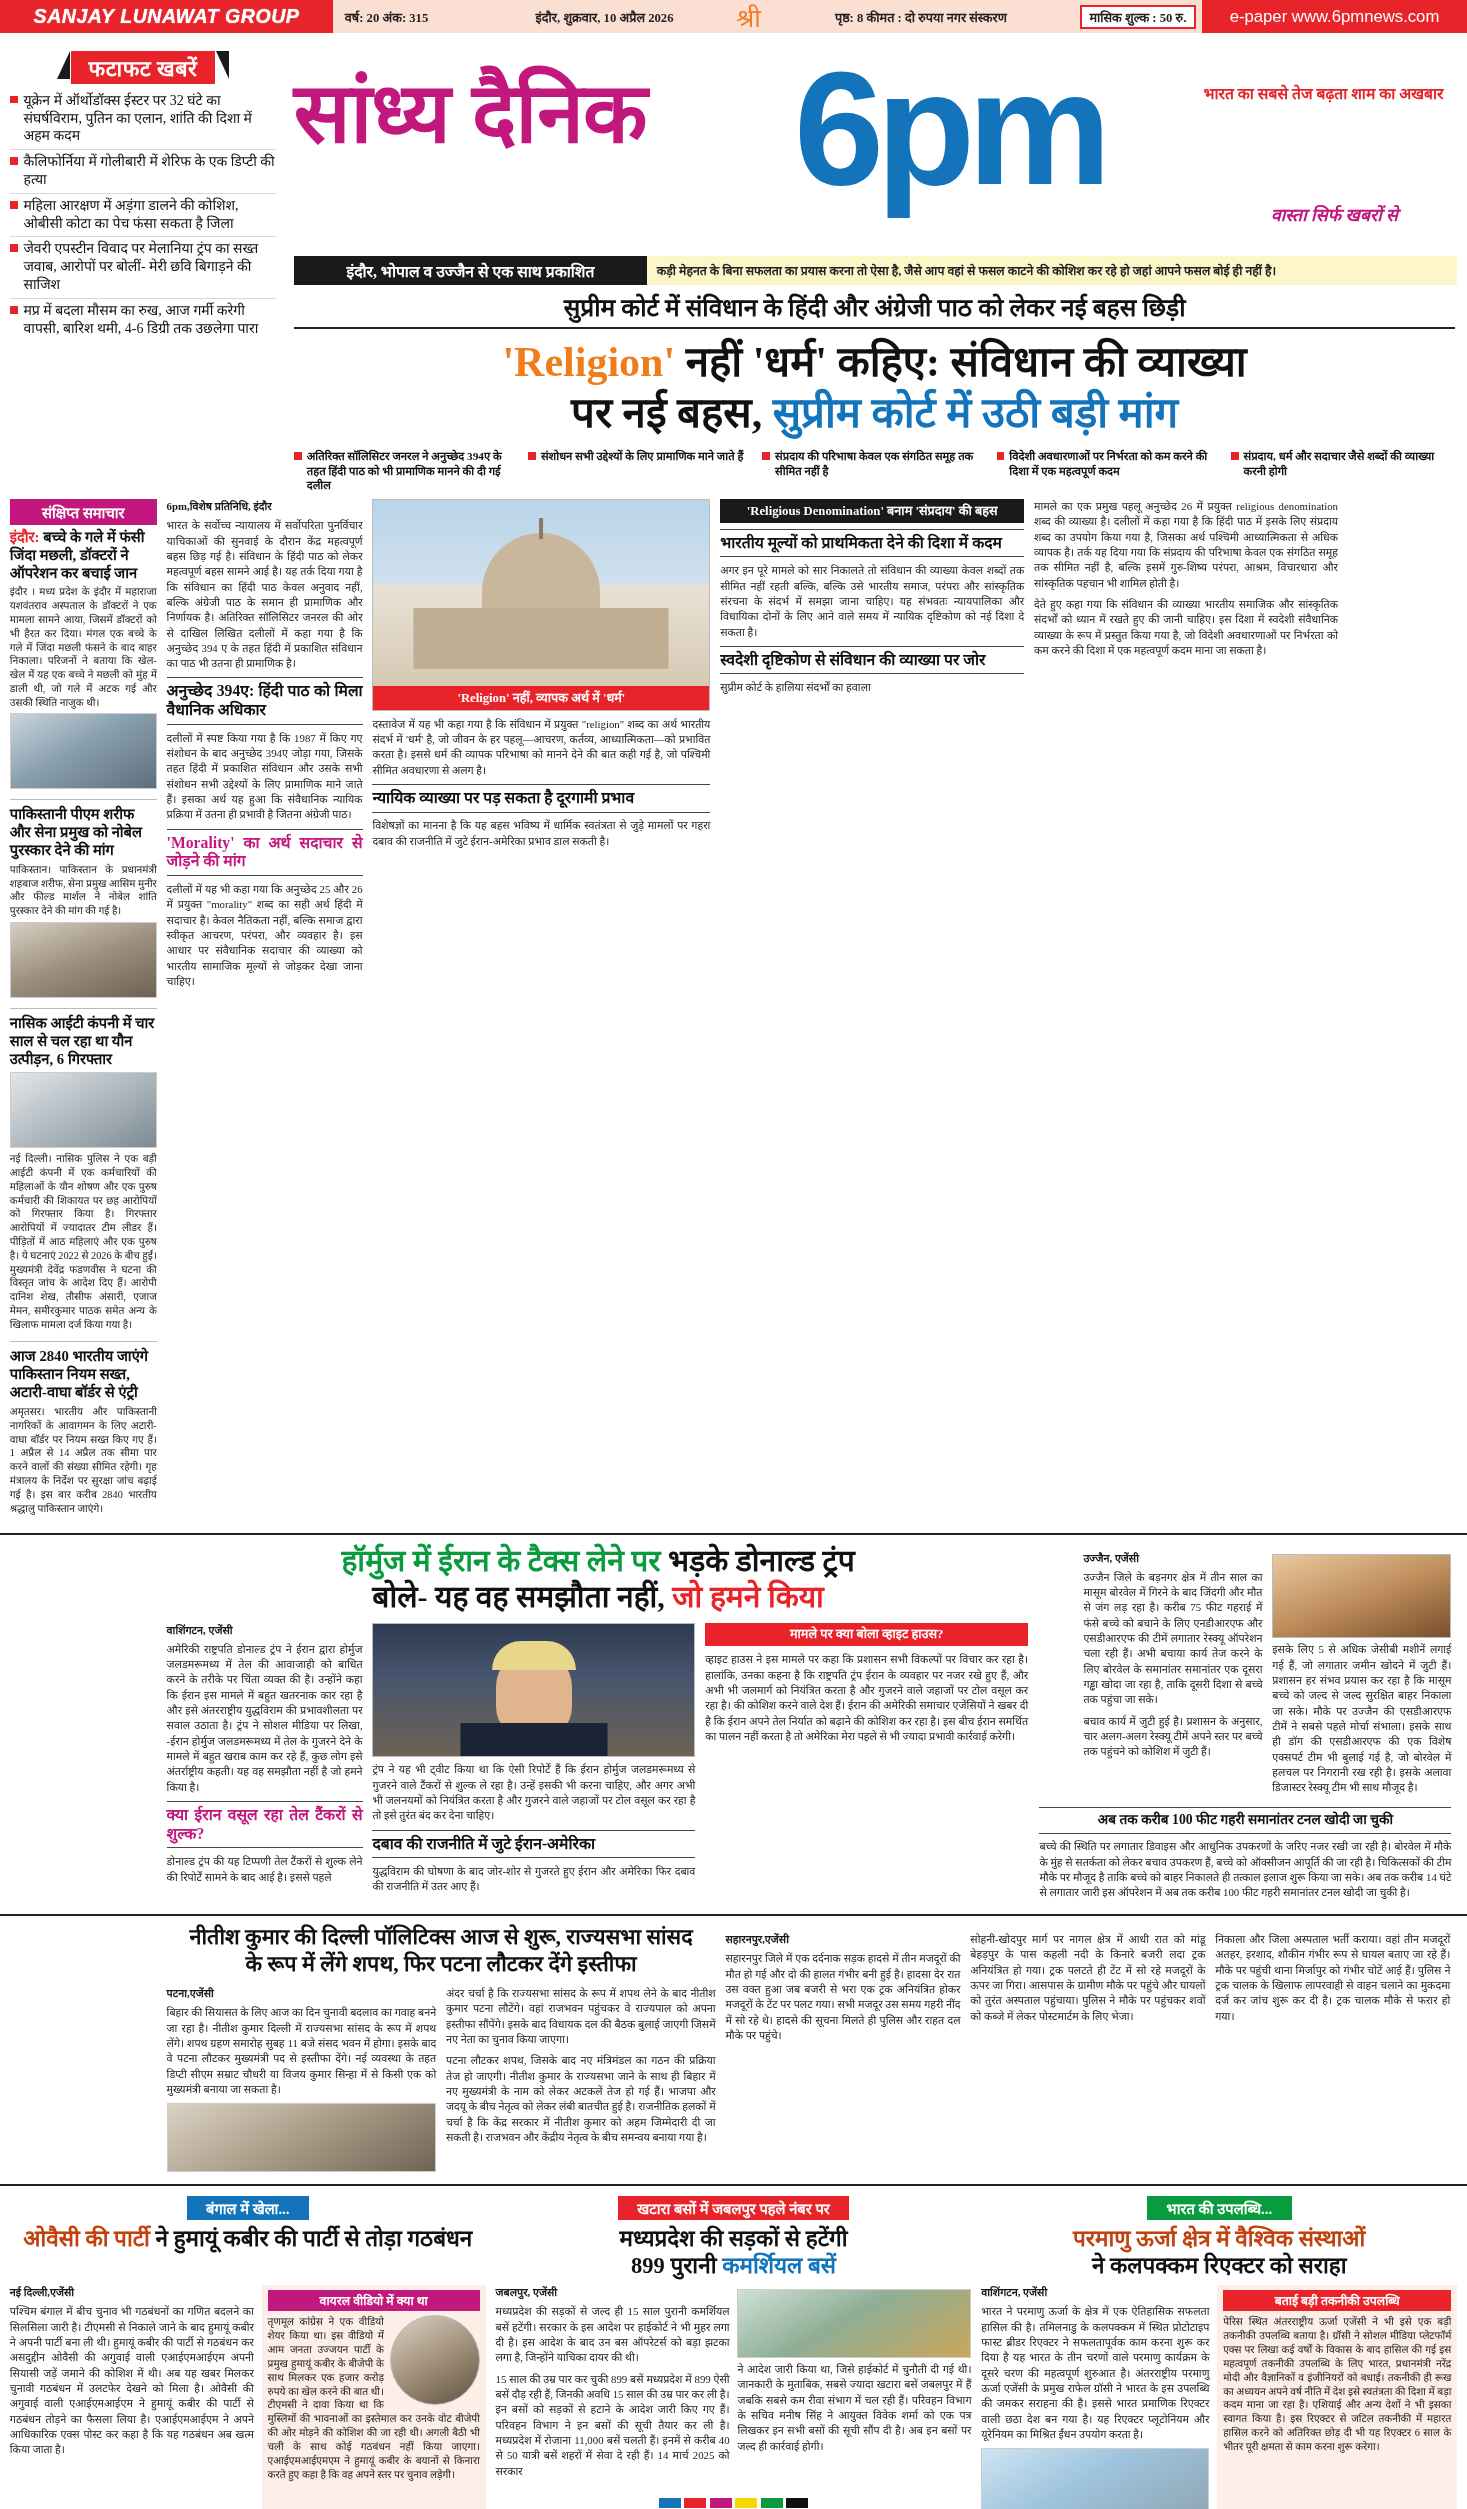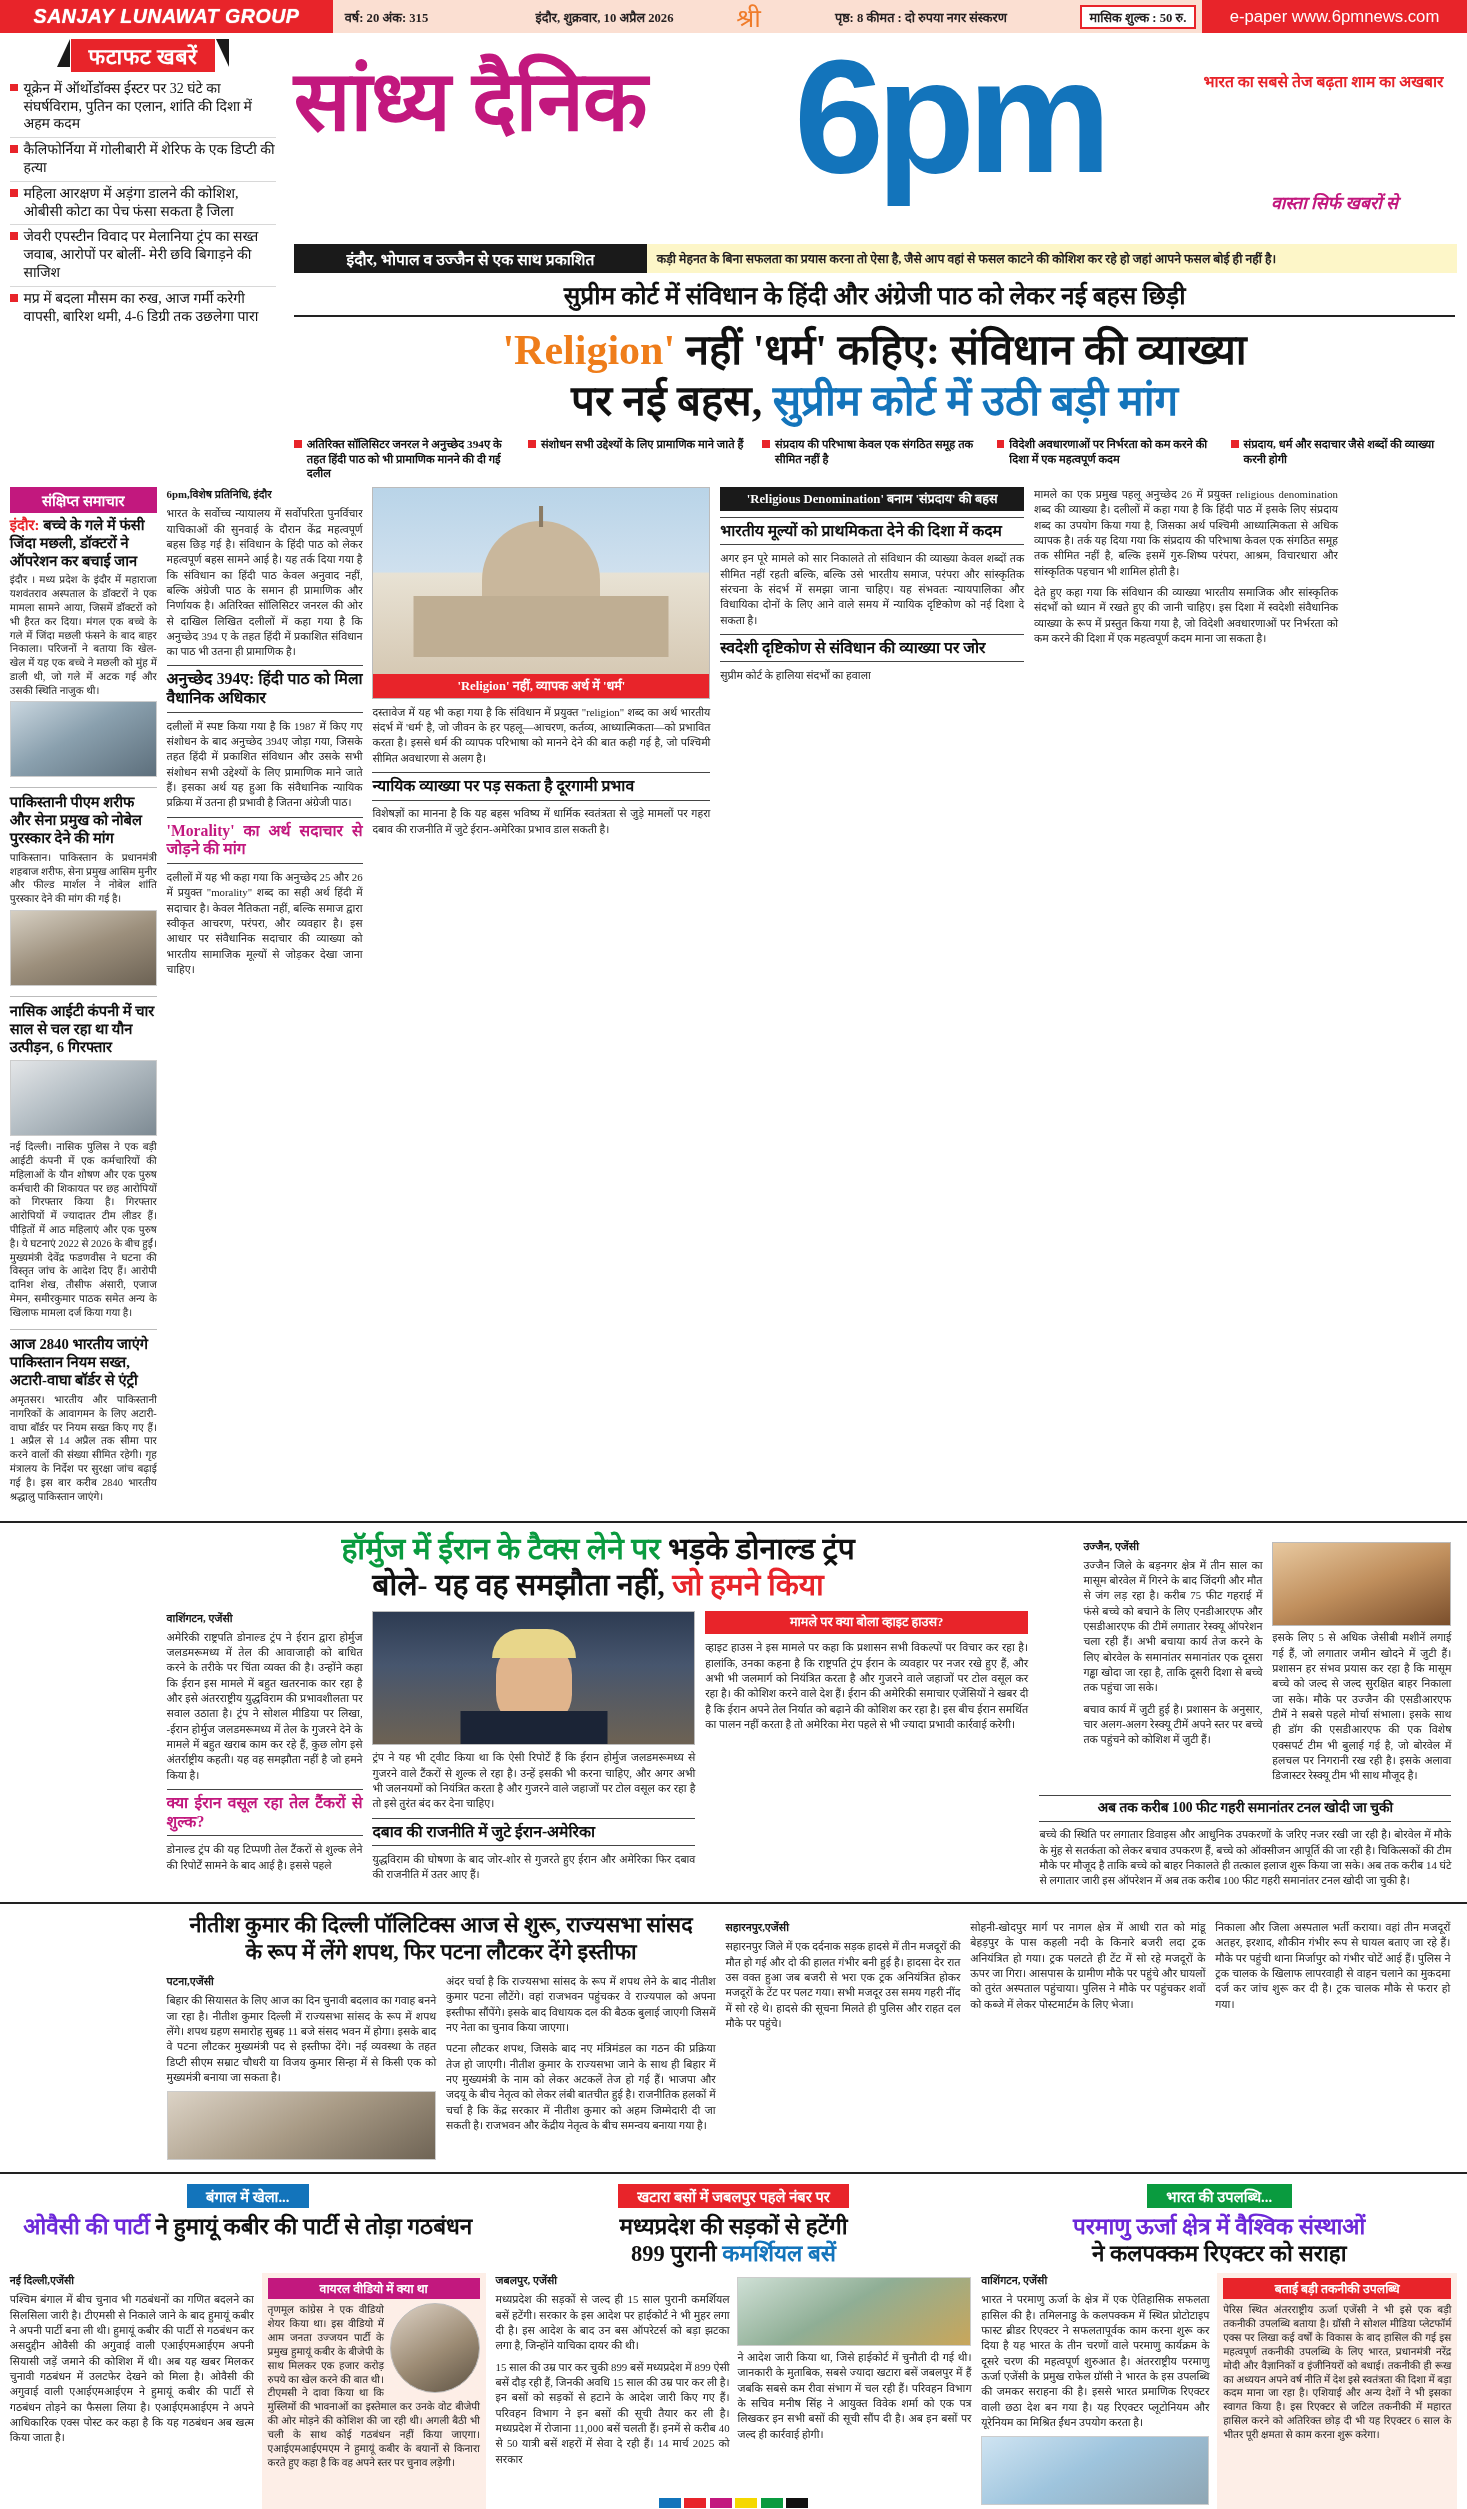"फटाफट खबरें" .masthead-row { margin-top: none -> 12px }
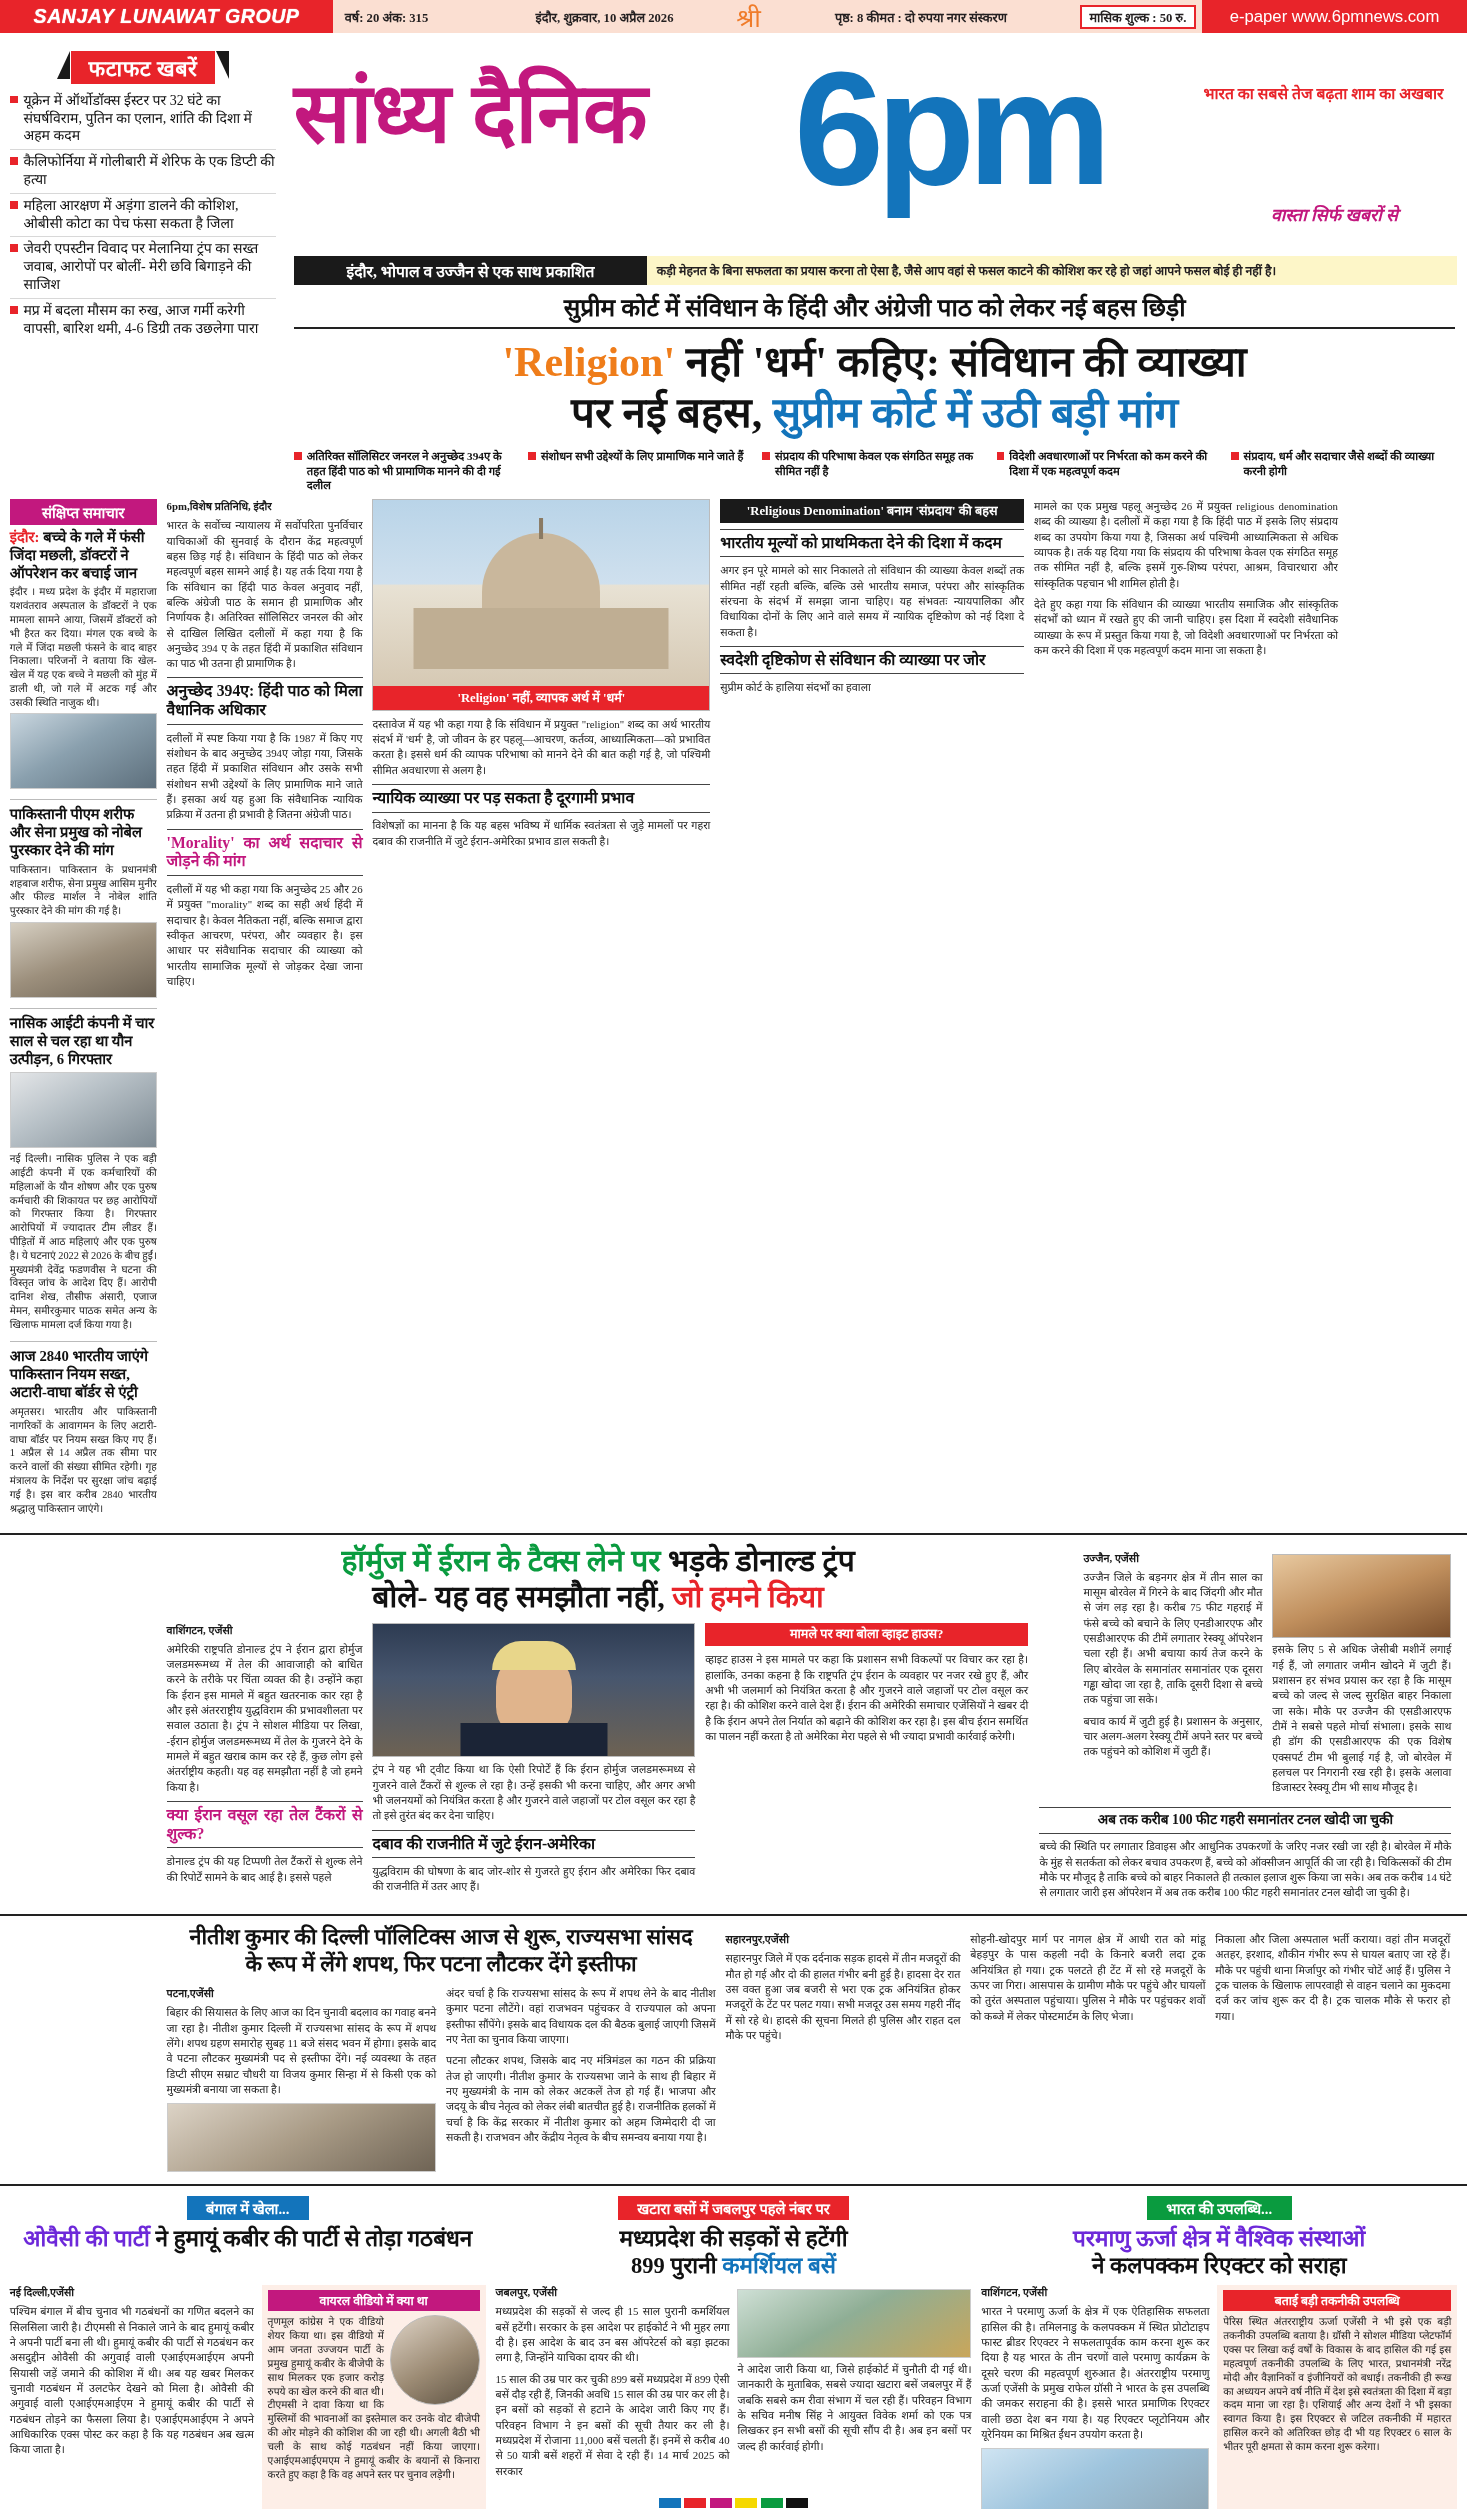"ओवैसी की पार्टी" .bn-head .red { color: #6d28d9 -> #c2410c }
